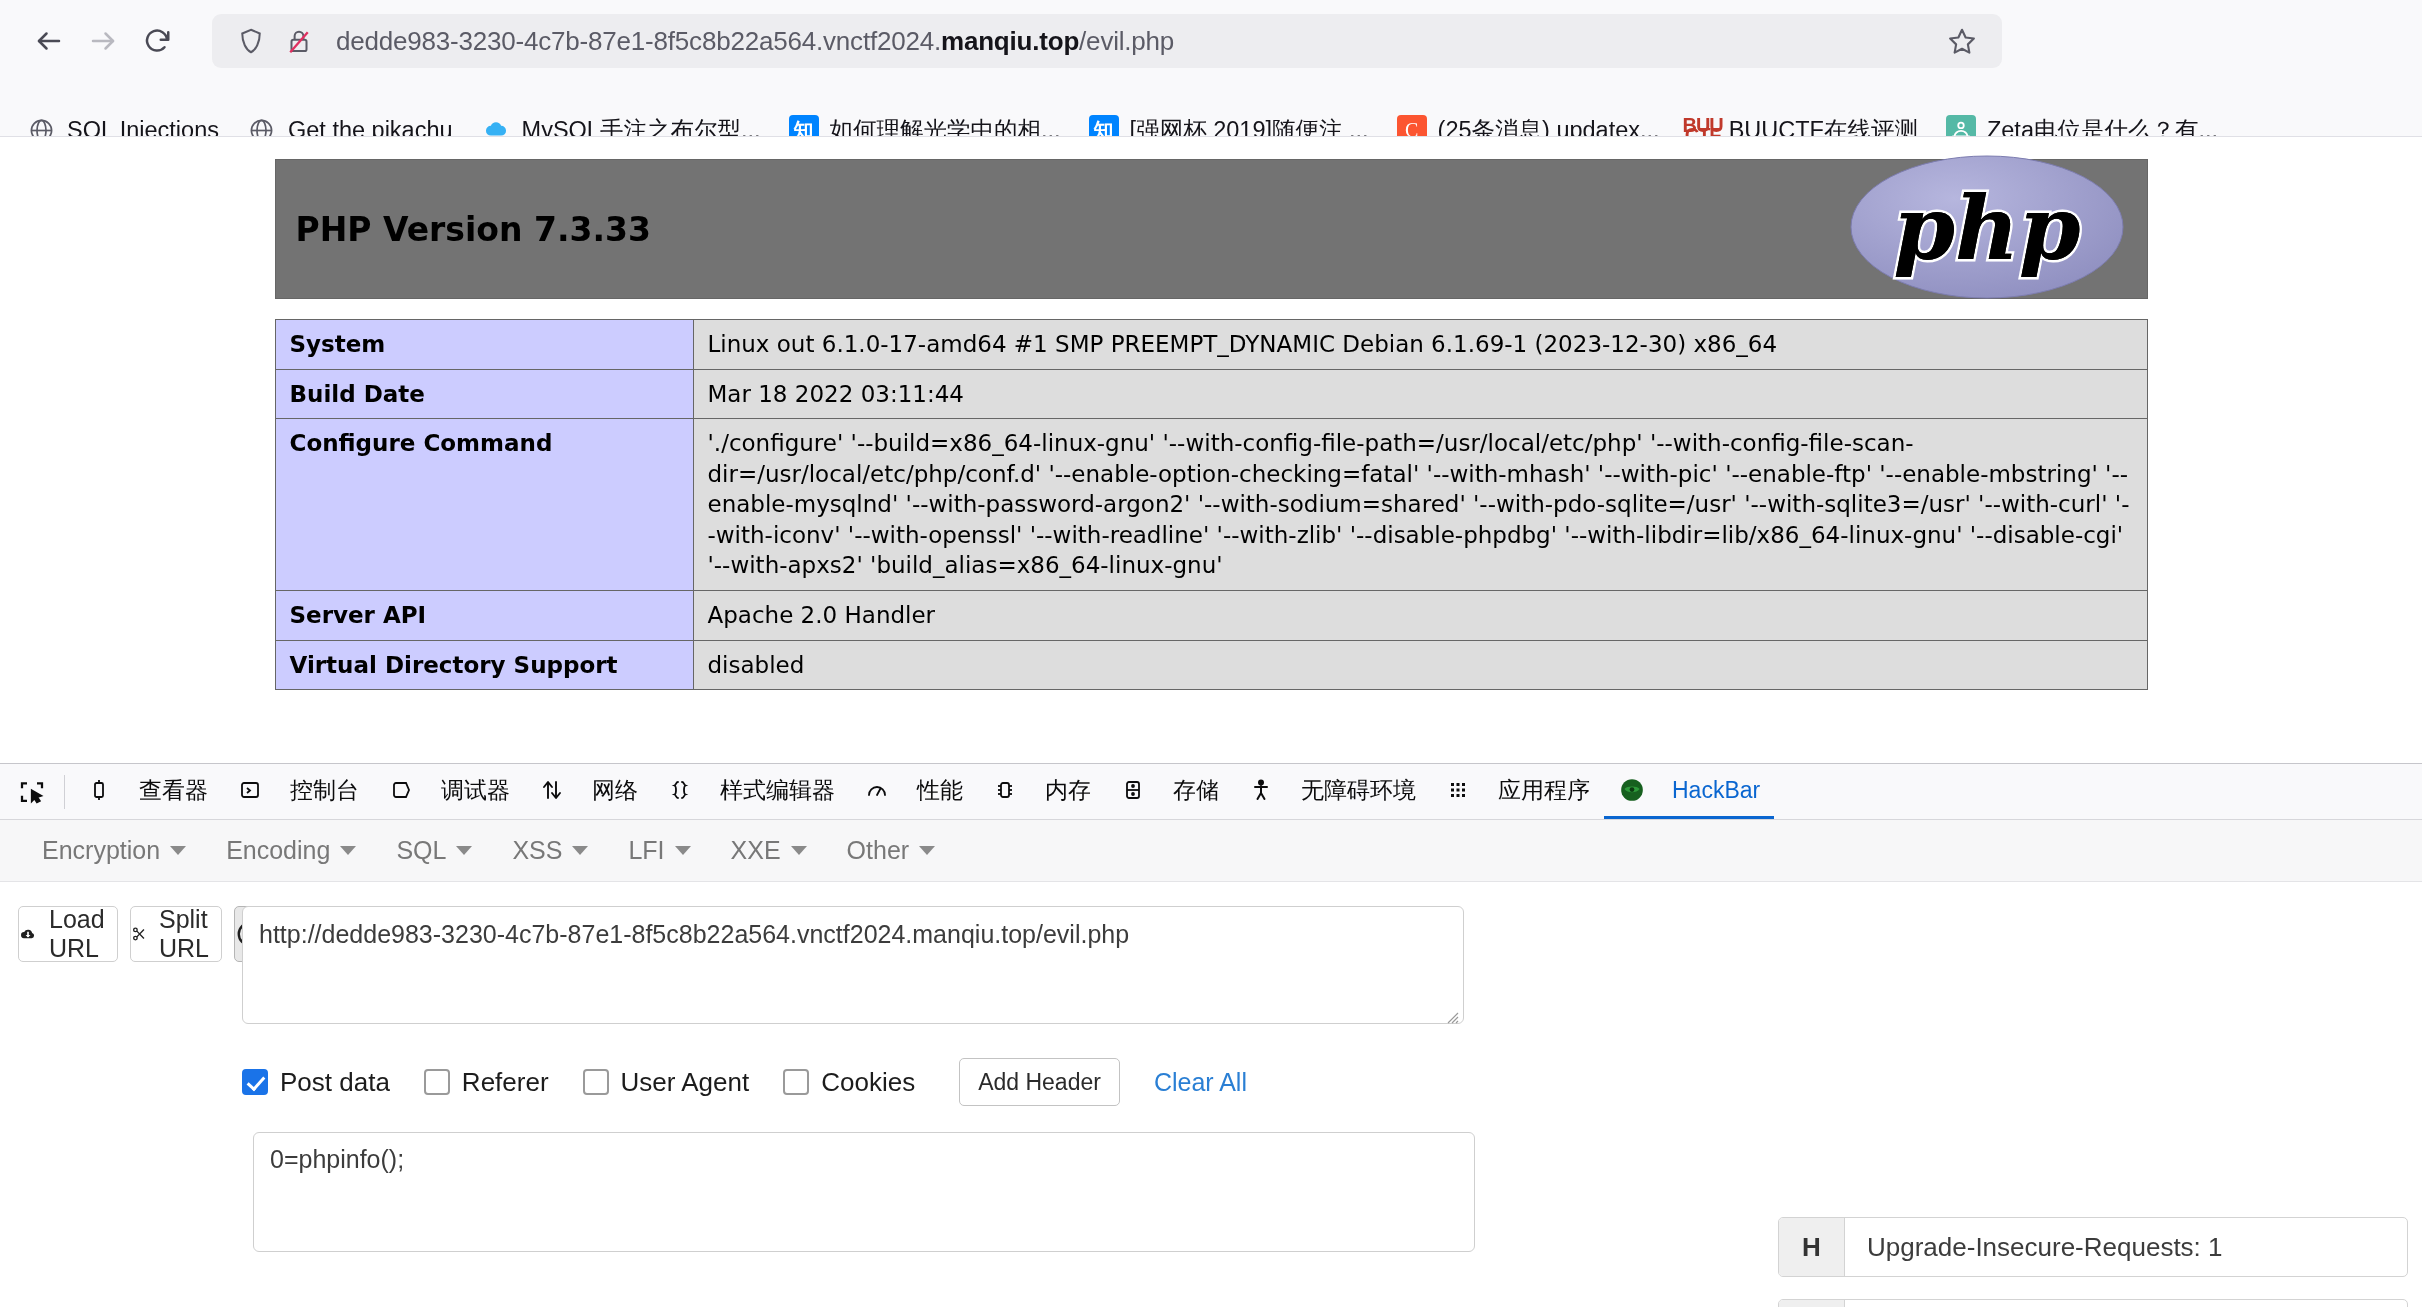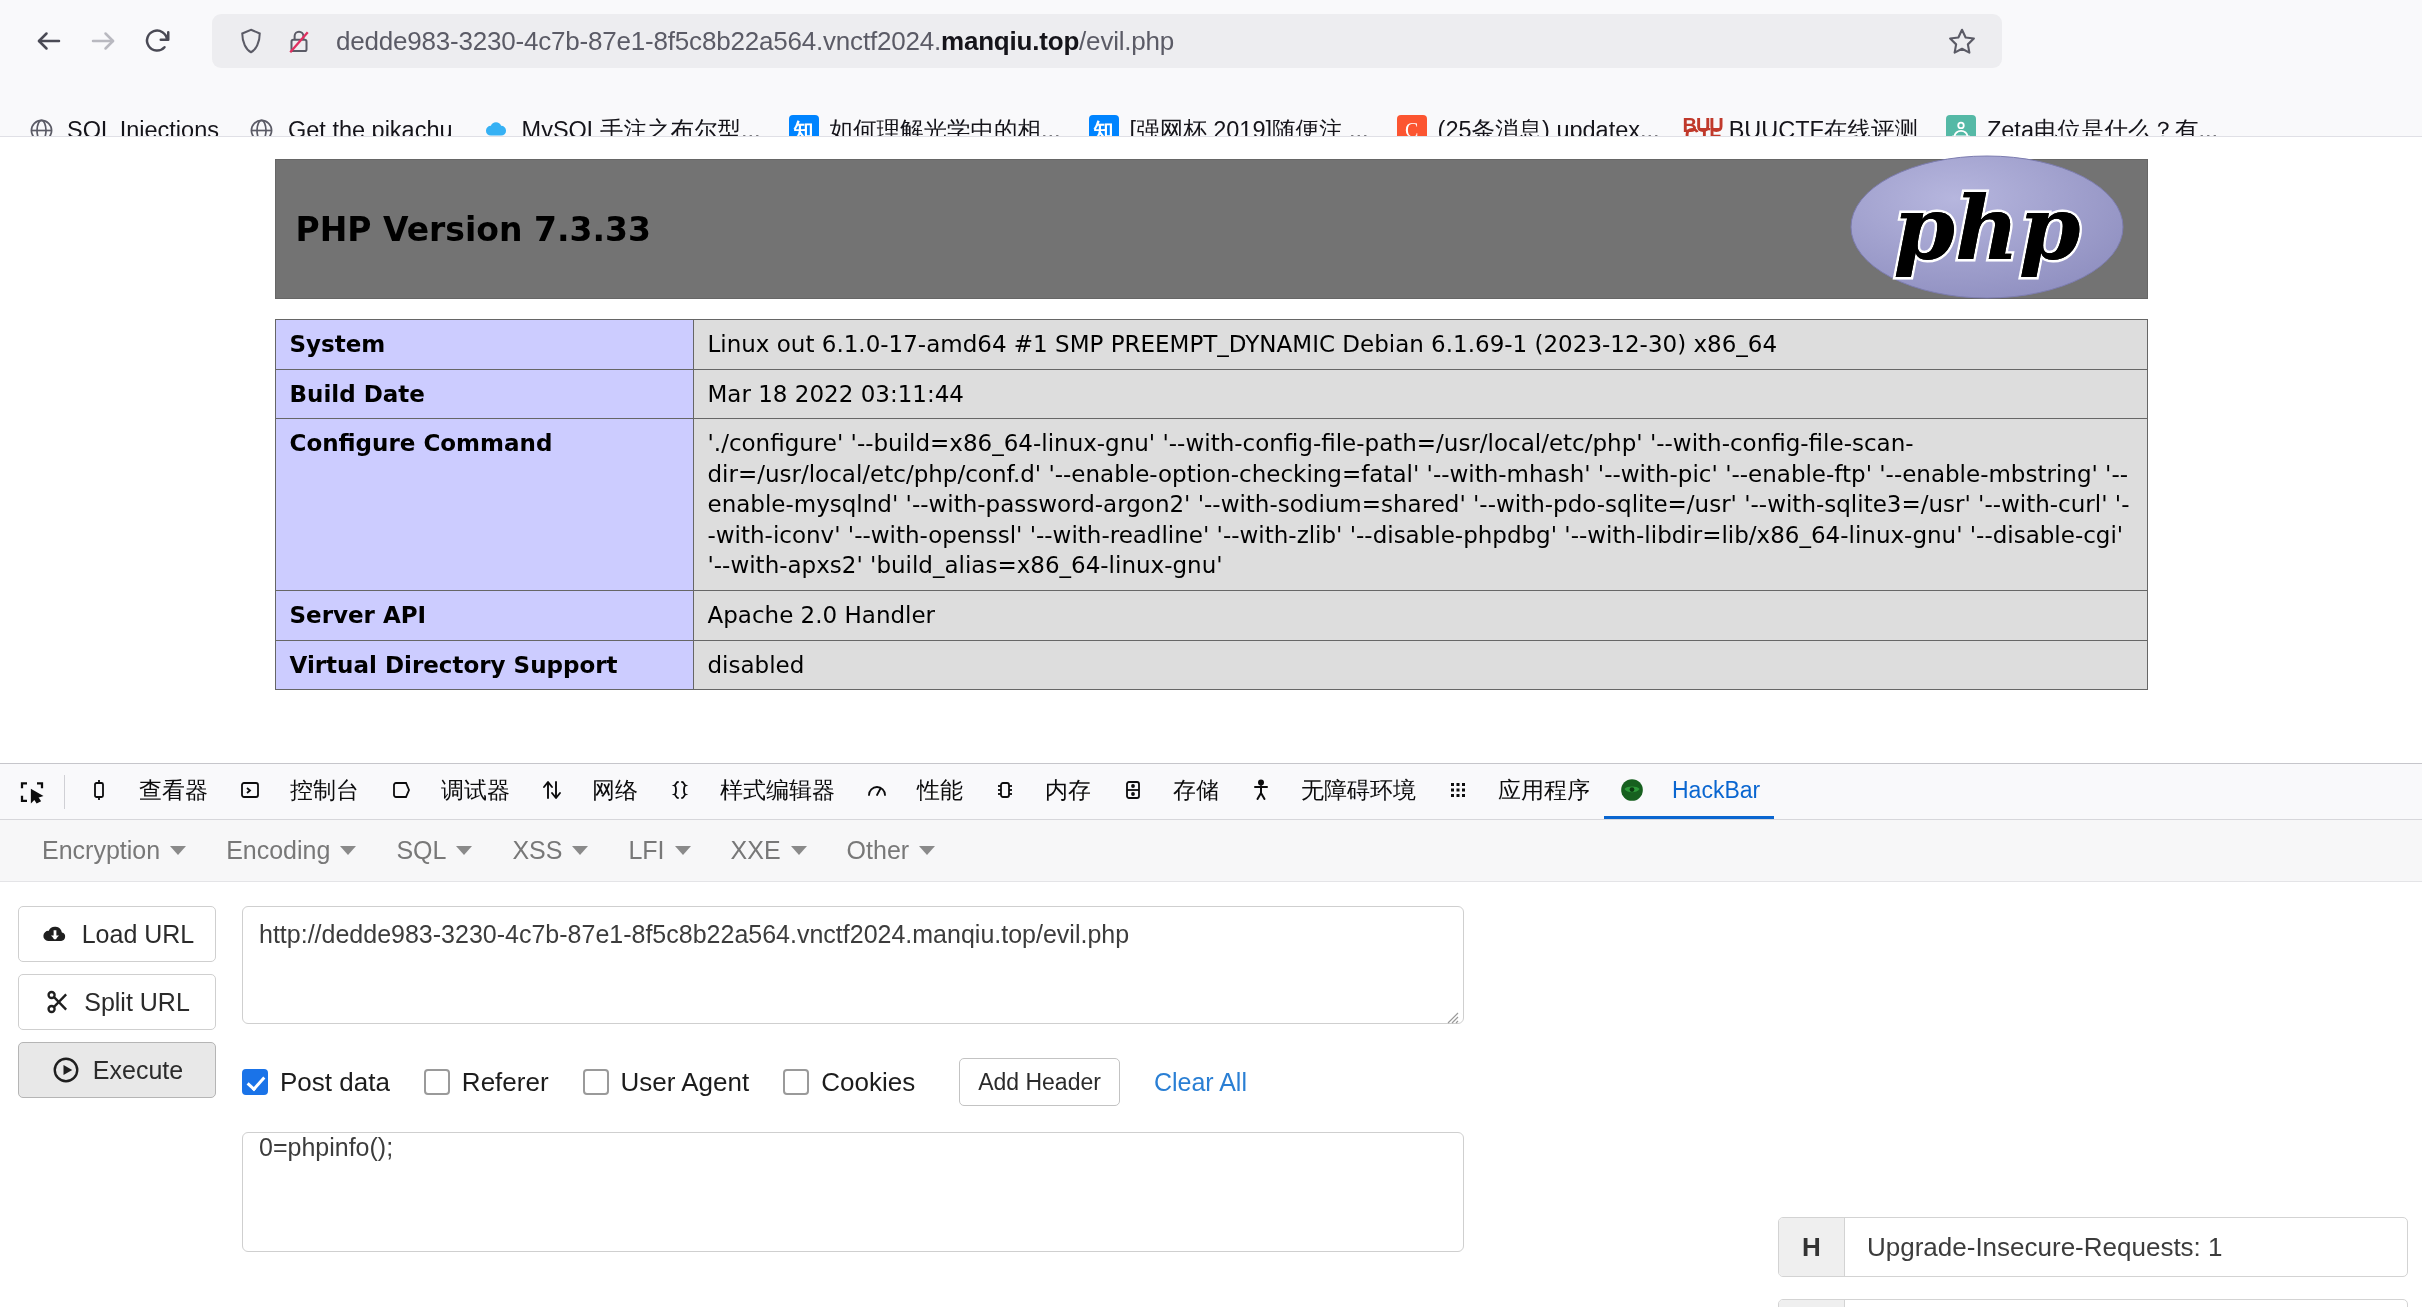"Load URL" .hb-left { flex-direction: column -> none }
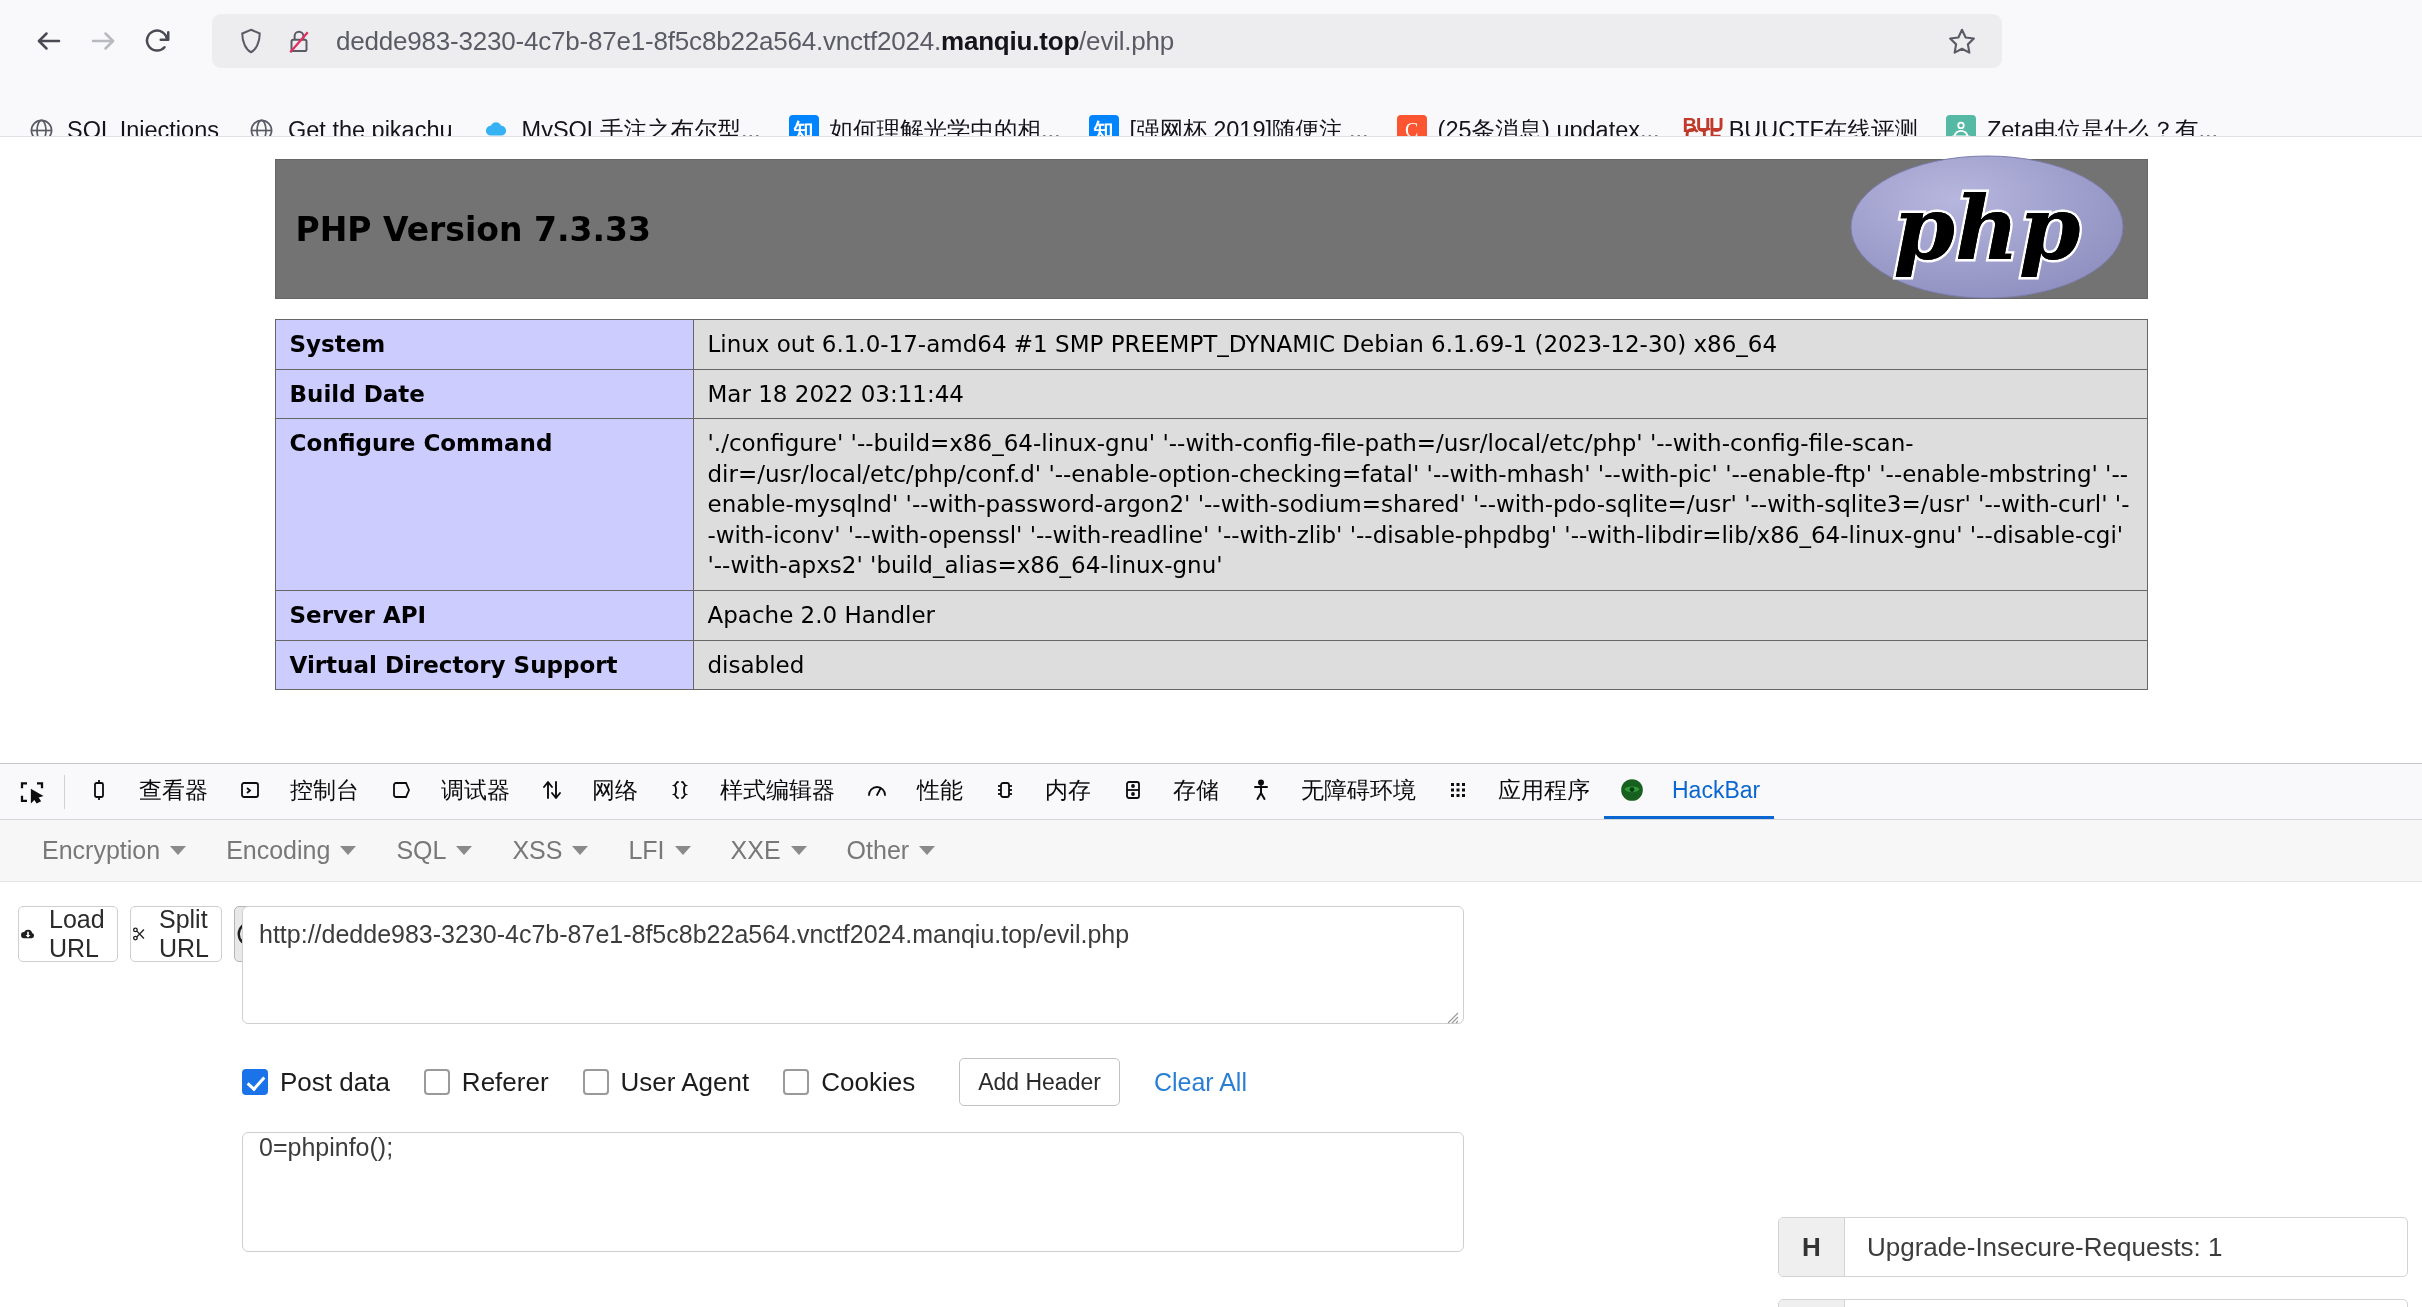"0=phpinfo();" .post-area { margin-left: none -> 11px; padding: 0 16px -> 12px 16px }
